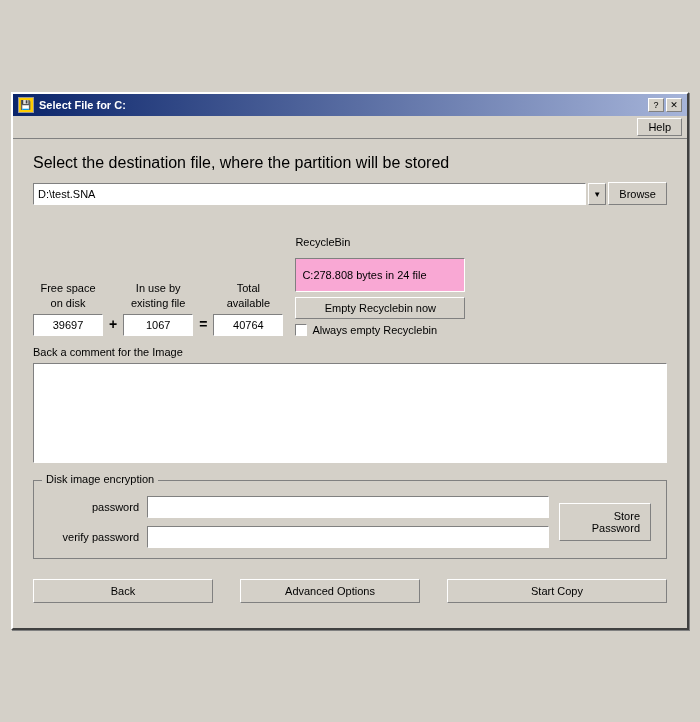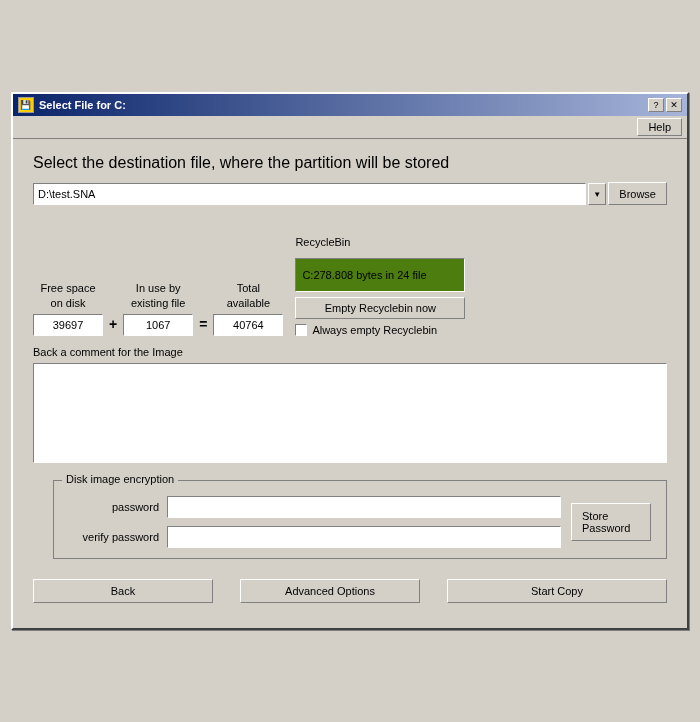"C:278.808 bytes in 24 file" .recyclebin-value { background: #4d7c0f -> #f9a8d4 }
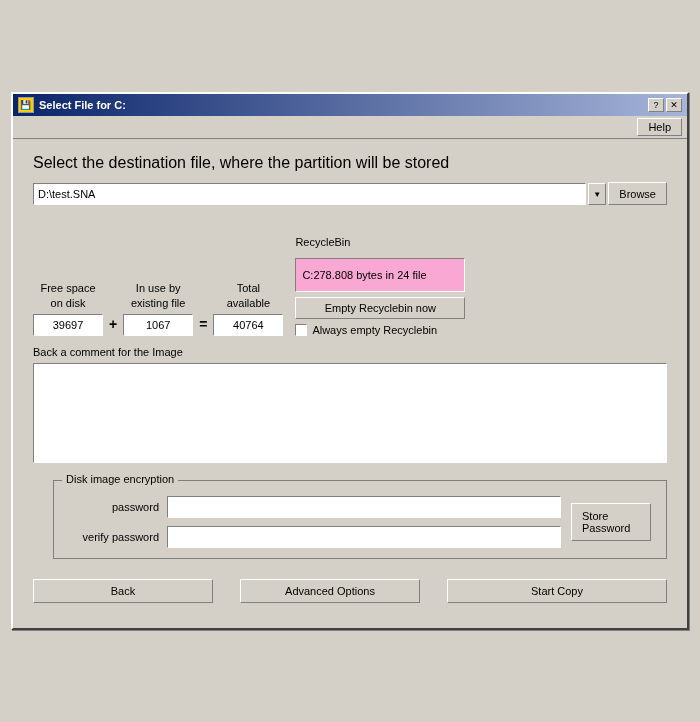"Disk image encryption" .encryption-group { margin-left: 20px -> none }
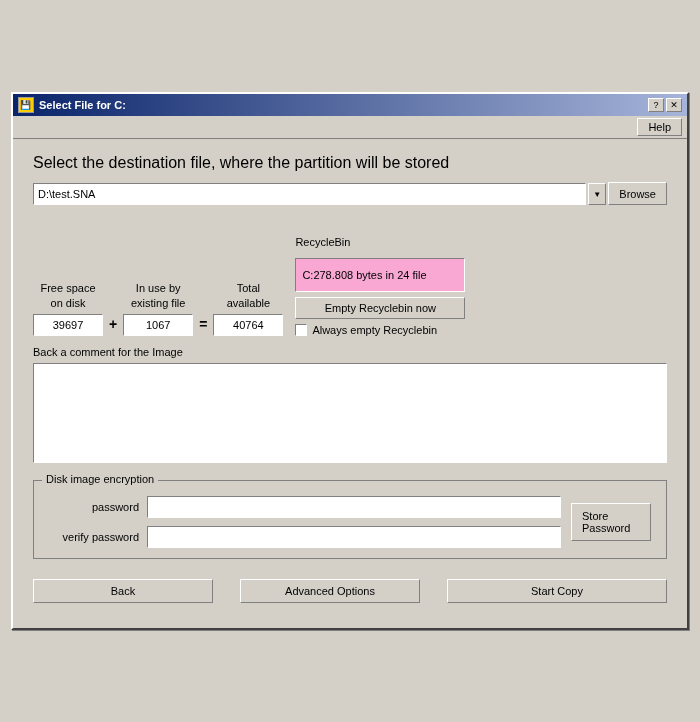"Store" .store-password-btn { text-align: left -> right; width: 80px -> 92px }
